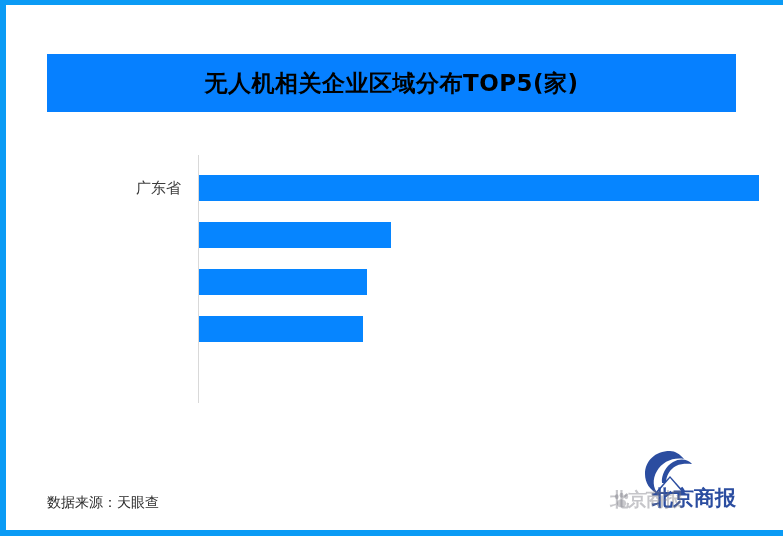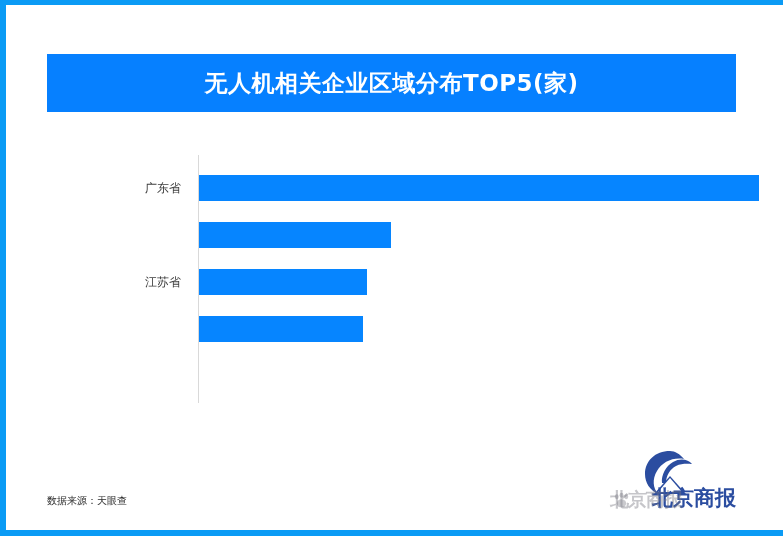"无人机相关企业区域分布TOP5(家)" .title-text { color: #ffffff -> #000000 }
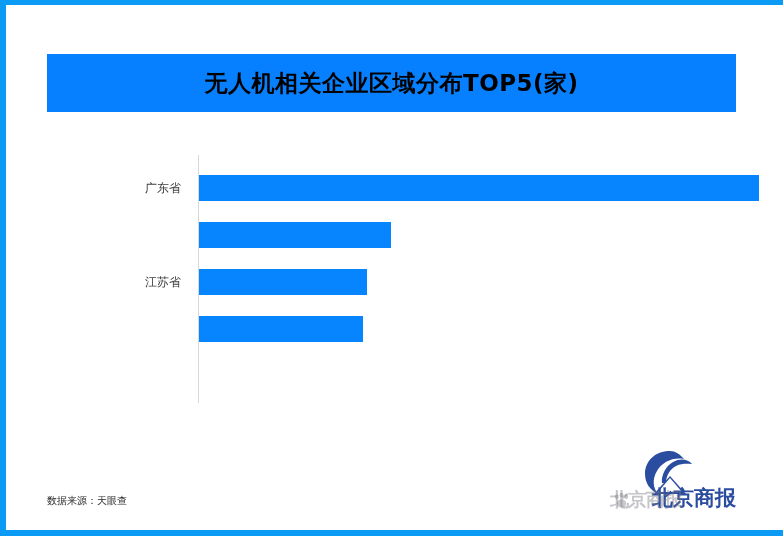"广东省" .bar-label { font-size: 12px -> 15px }
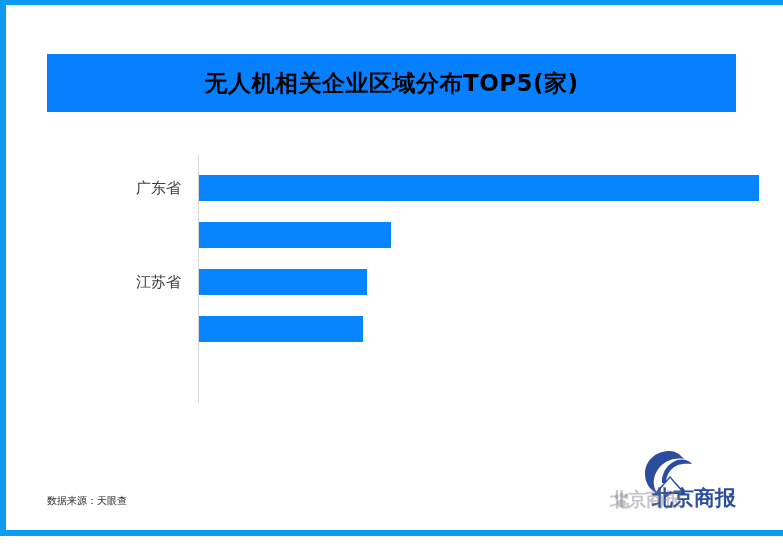"江苏省" div.bar-label { html: <div>江苏省</div> -> none }
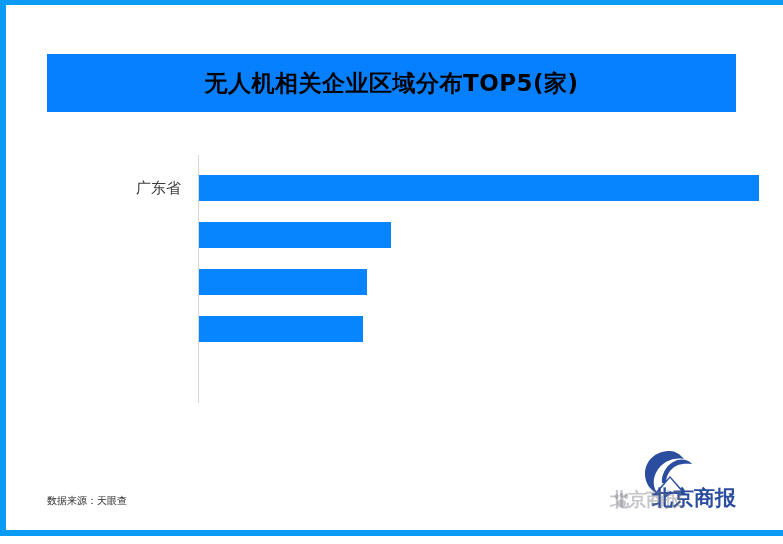"数据来源：天眼查" .source-text { font-size: 10px -> 14px }
